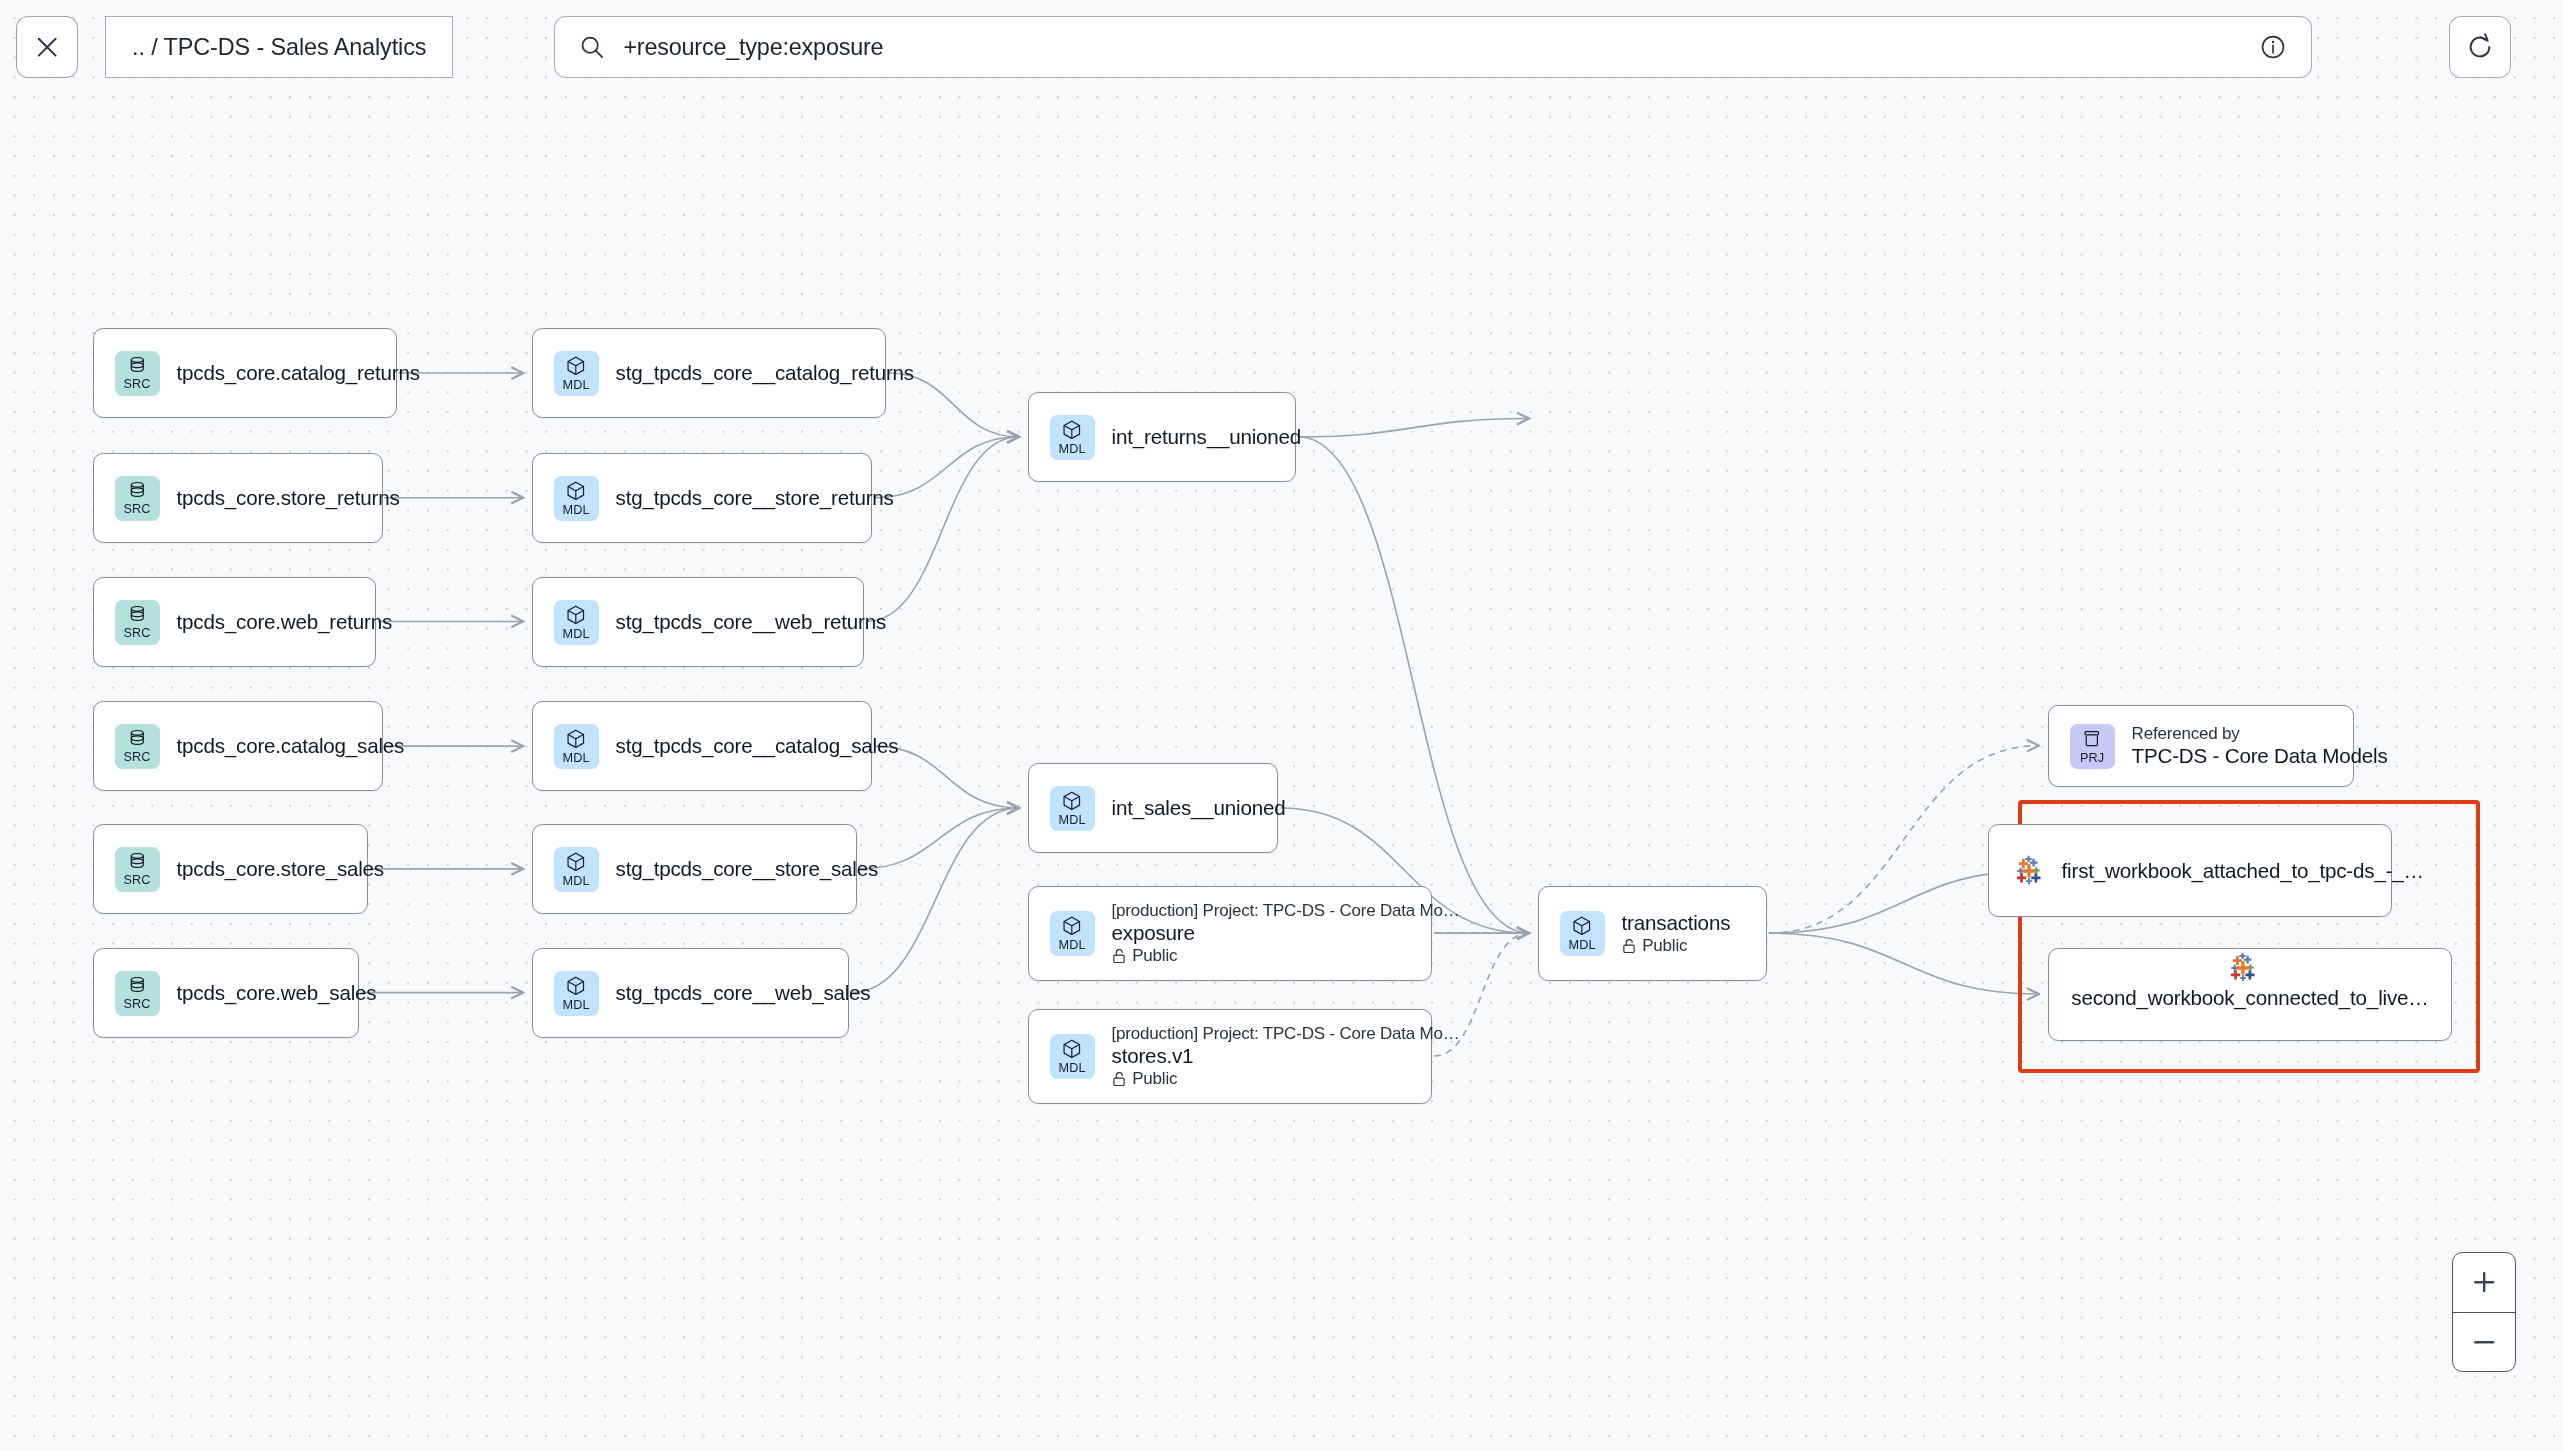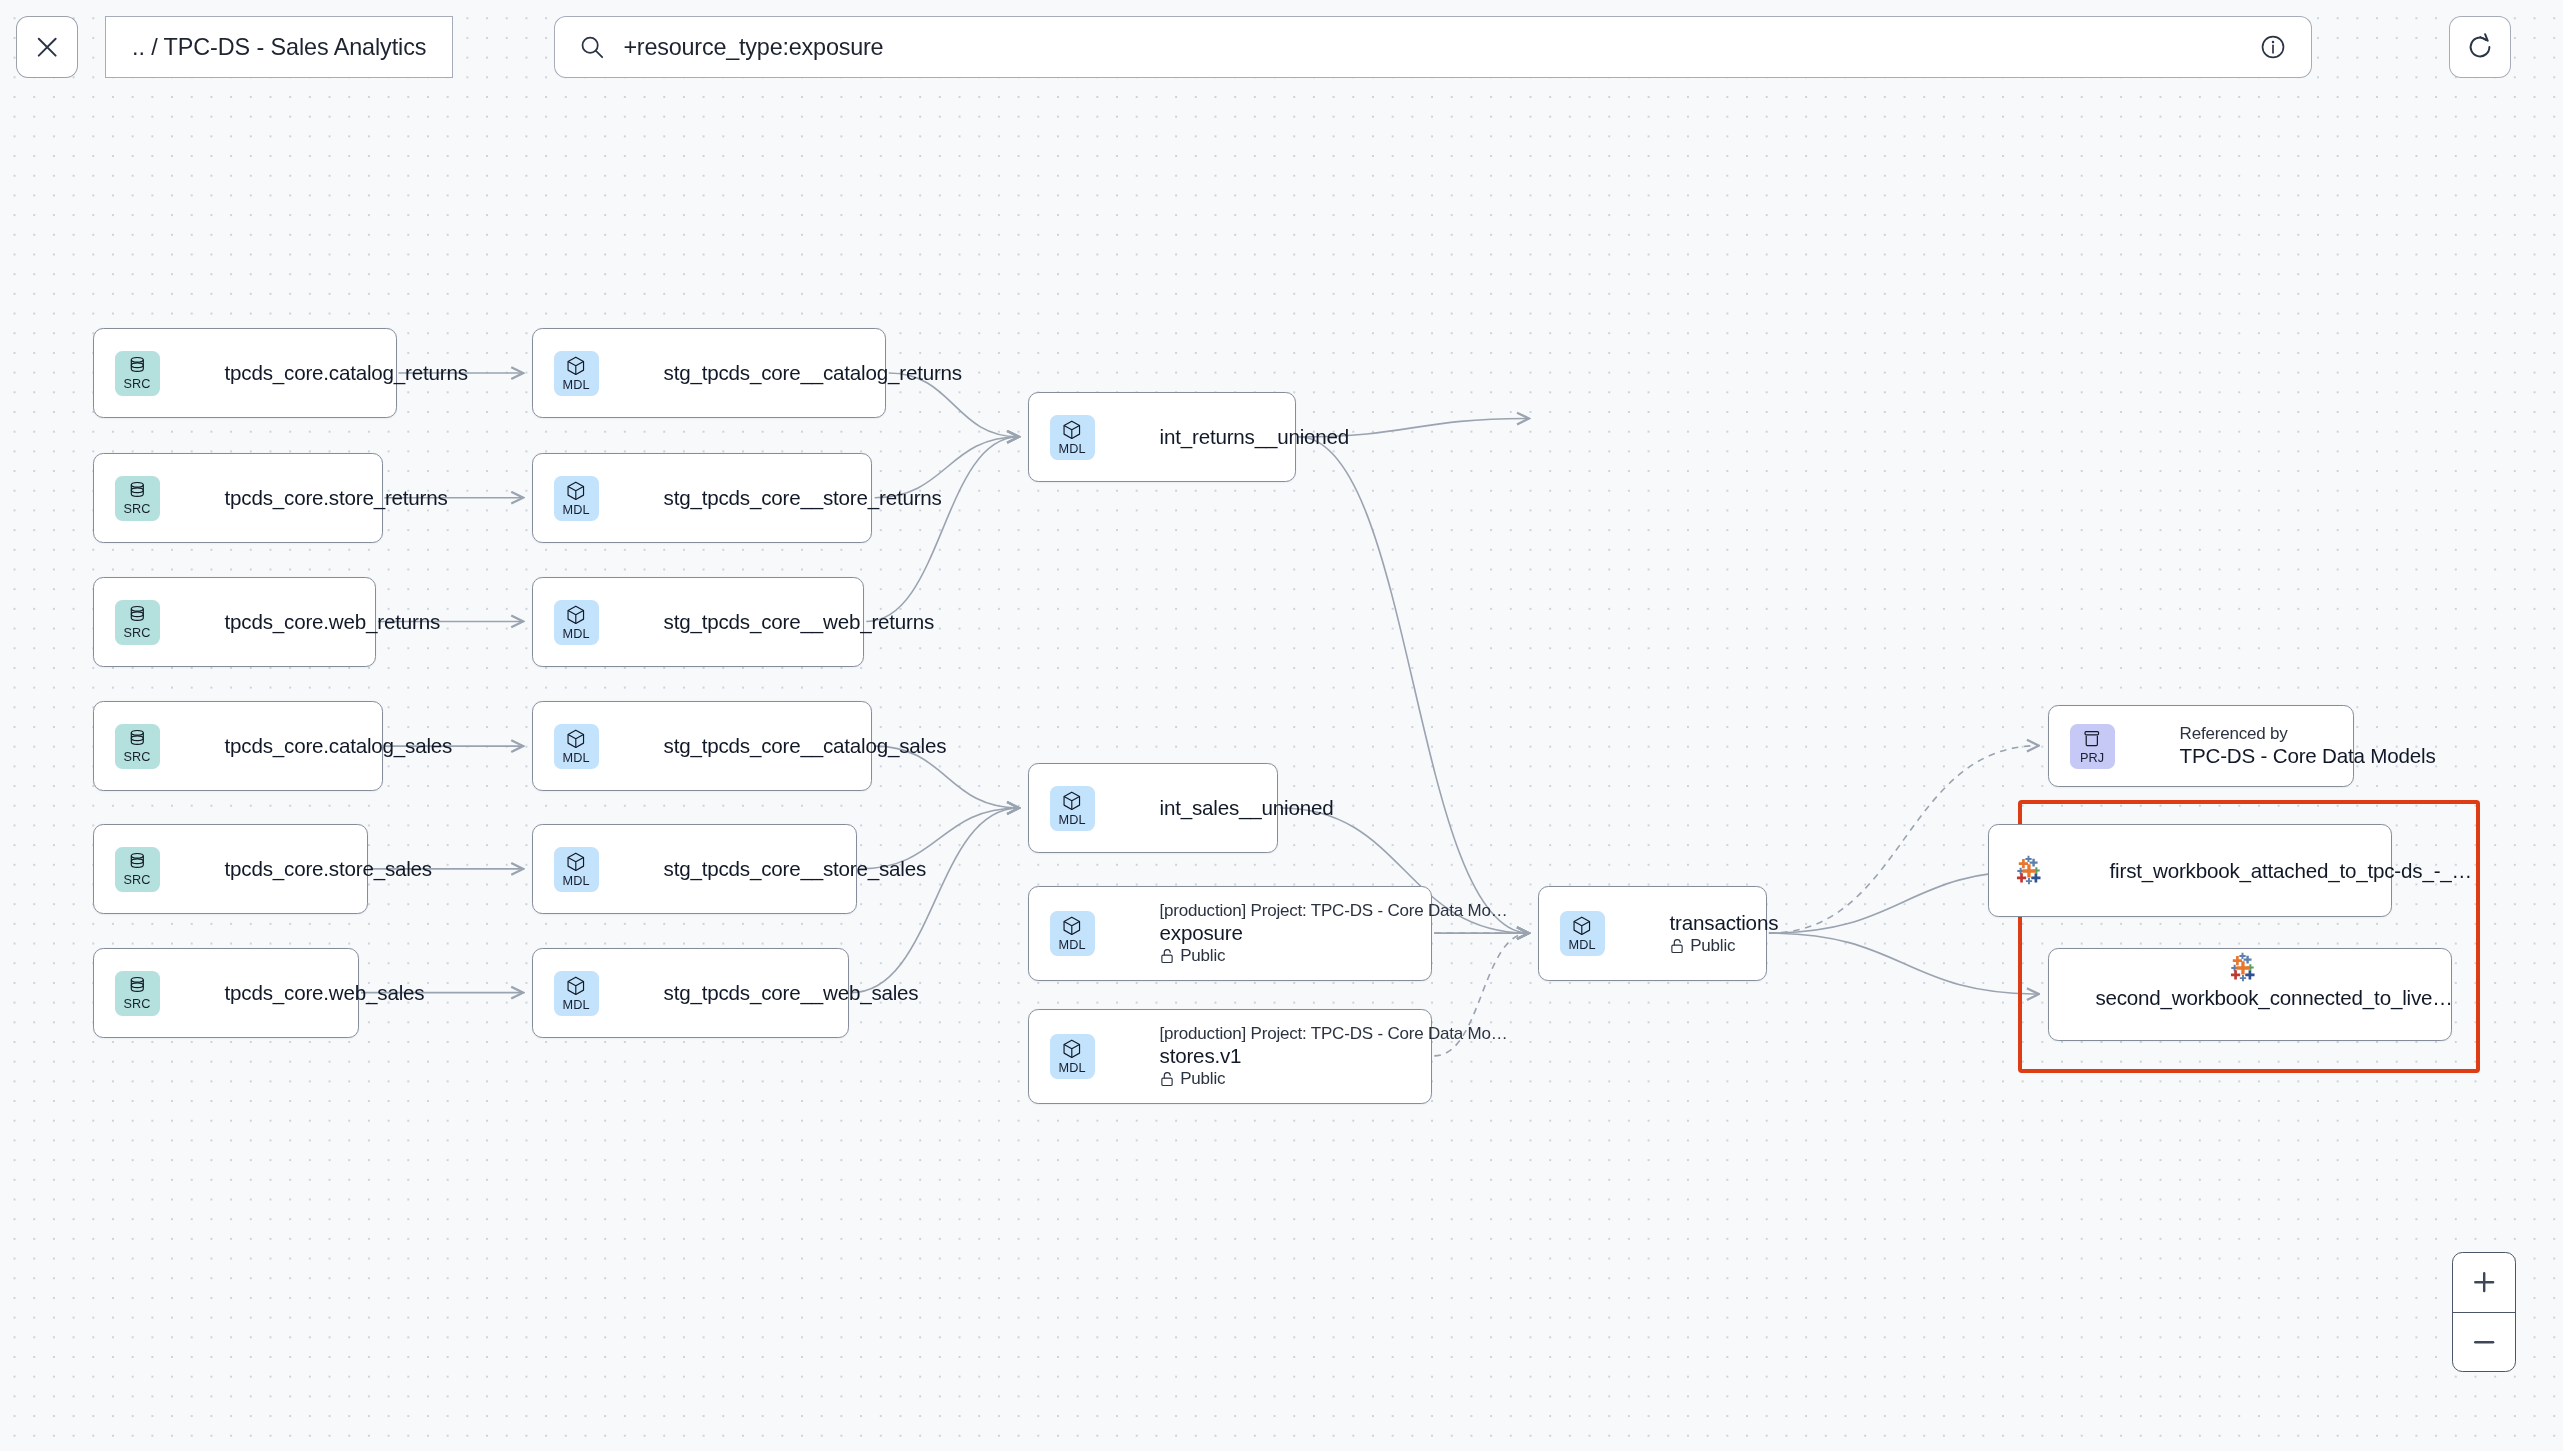"tpcds_core.catalog_returns" .node-text { margin-left: 48px -> none }
